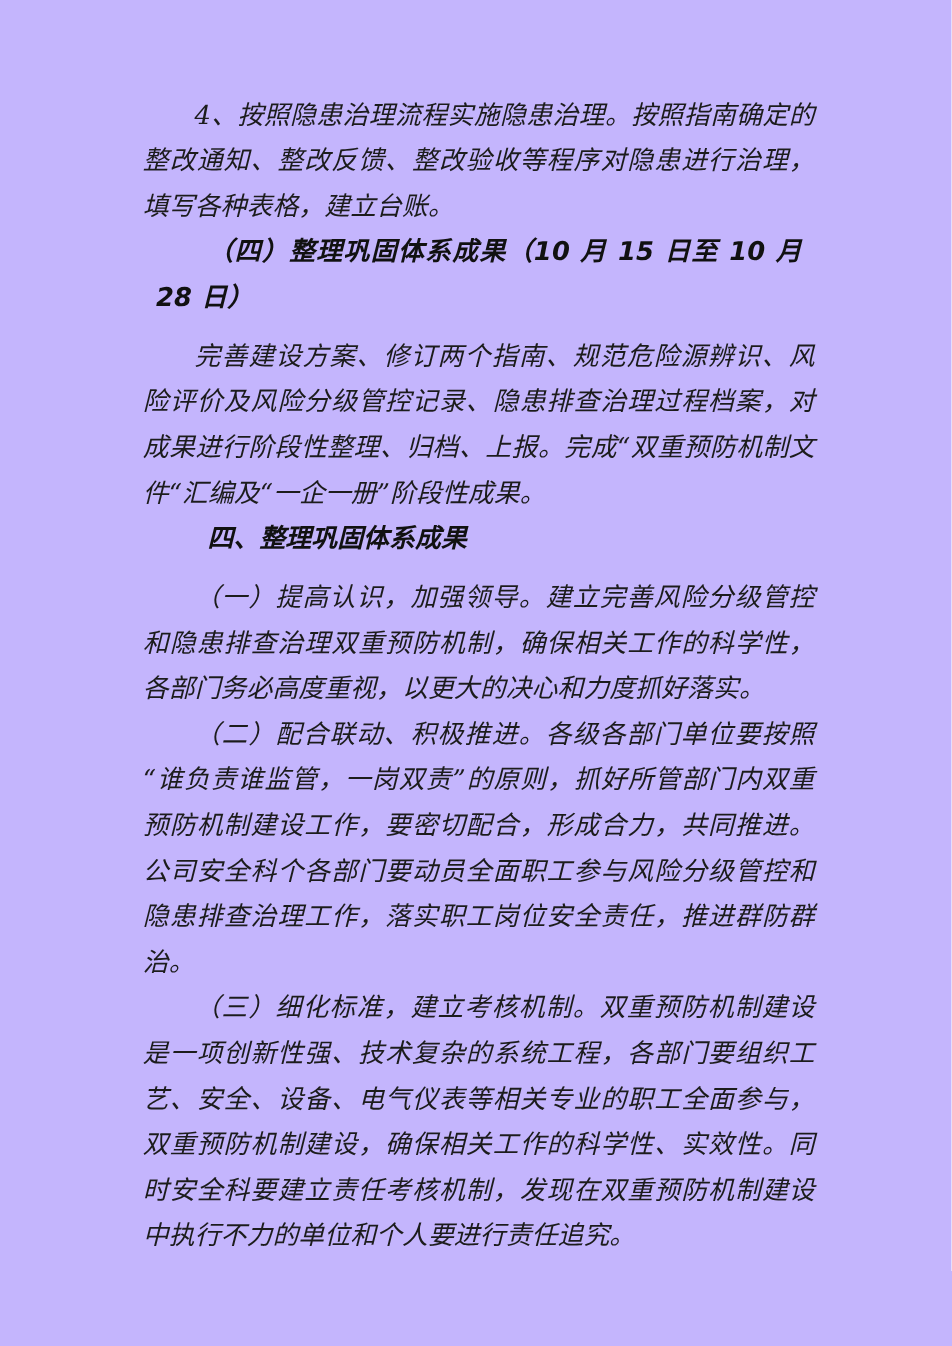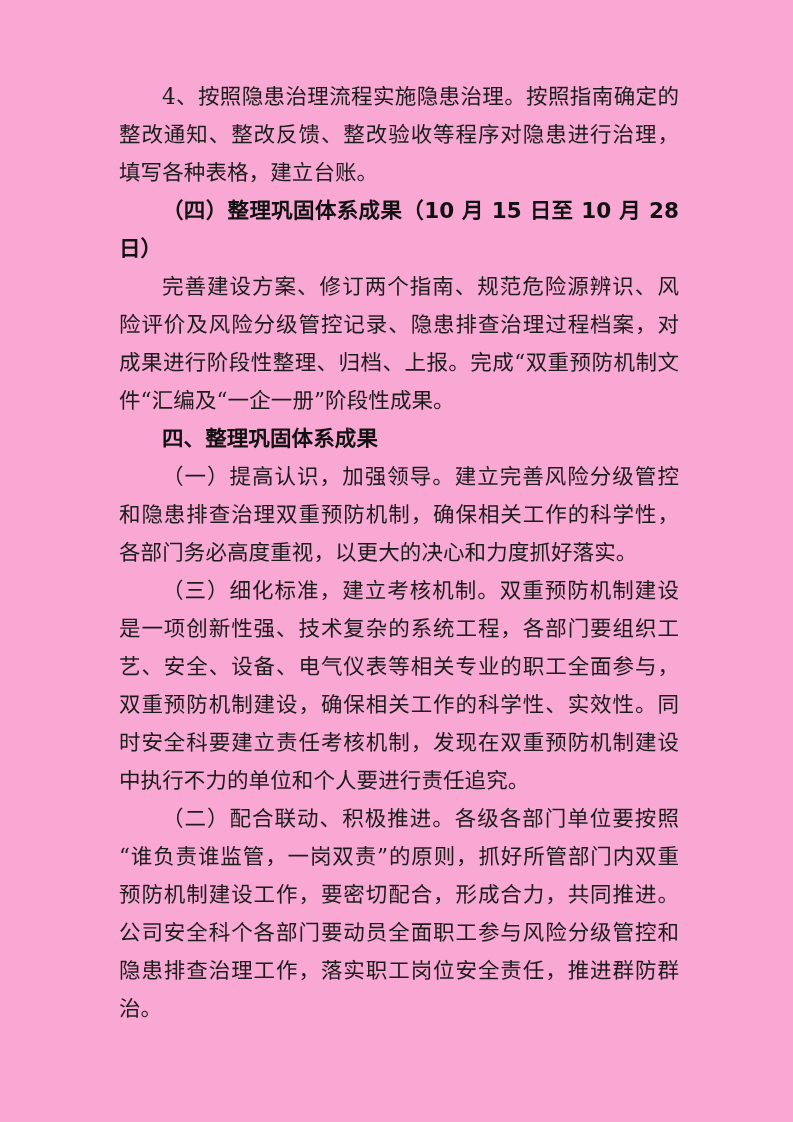"4、按照隐患治理流程实施隐患治理。按照指南确定的整改通知、整改反馈、整改验收等程" .page { background: #f9a8d4 -> #c4b5fd; font-style: none -> italic }
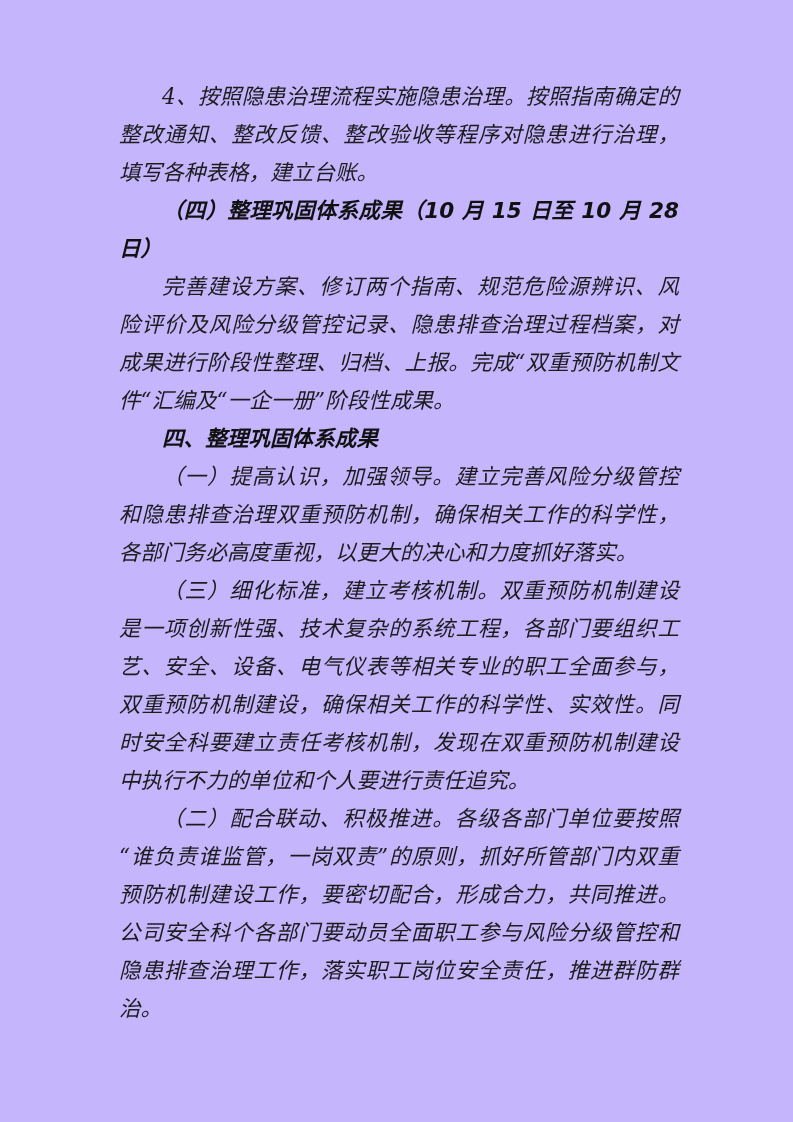"（四）整理巩固体系成果（10 月 15 日至 10" .heading { margin: 0 -> 11px }
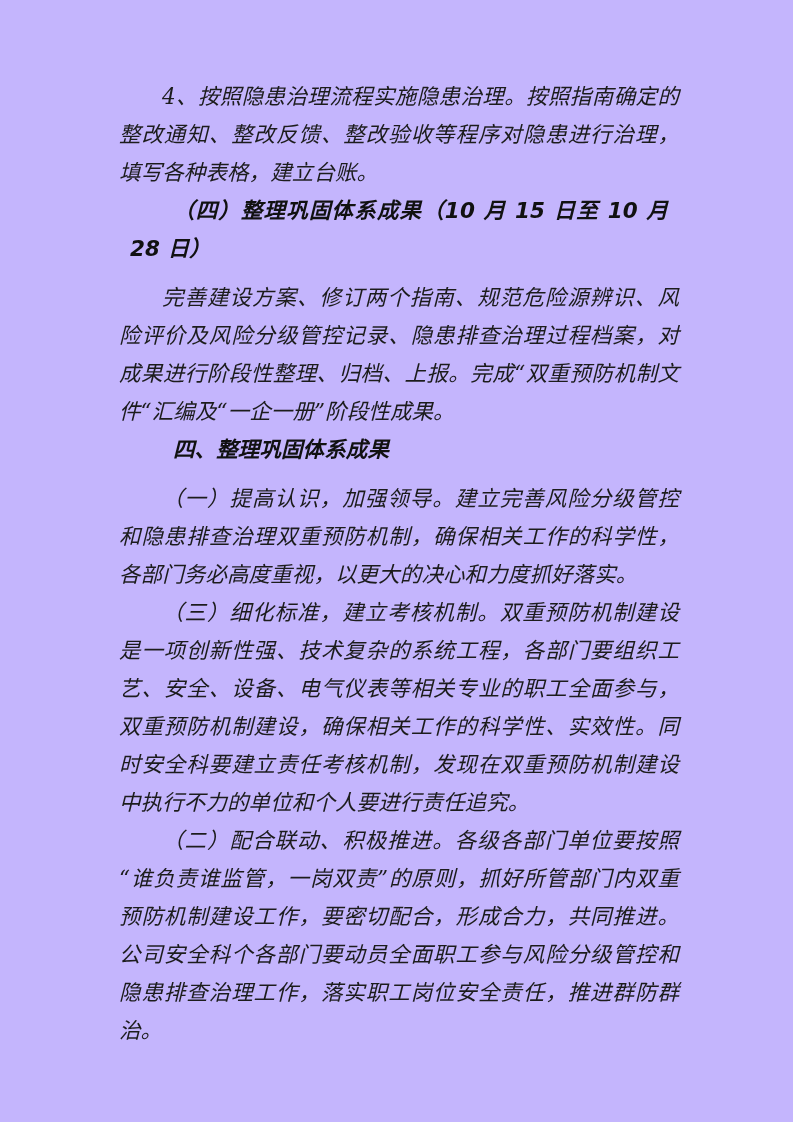"（三）细化标准，建立考核机制。双重预防机制建设是一项创新性强、技术复杂的系统工程" p.para { order: before "（二）配合联动、积极推进。各级各部门单位要按照“谁负责谁监管，一岗双责”的原则，" -> after "（二）配合联动、积极推进。各级各部门单位要按照“谁负责谁监管，一岗双责”的原则，" }
